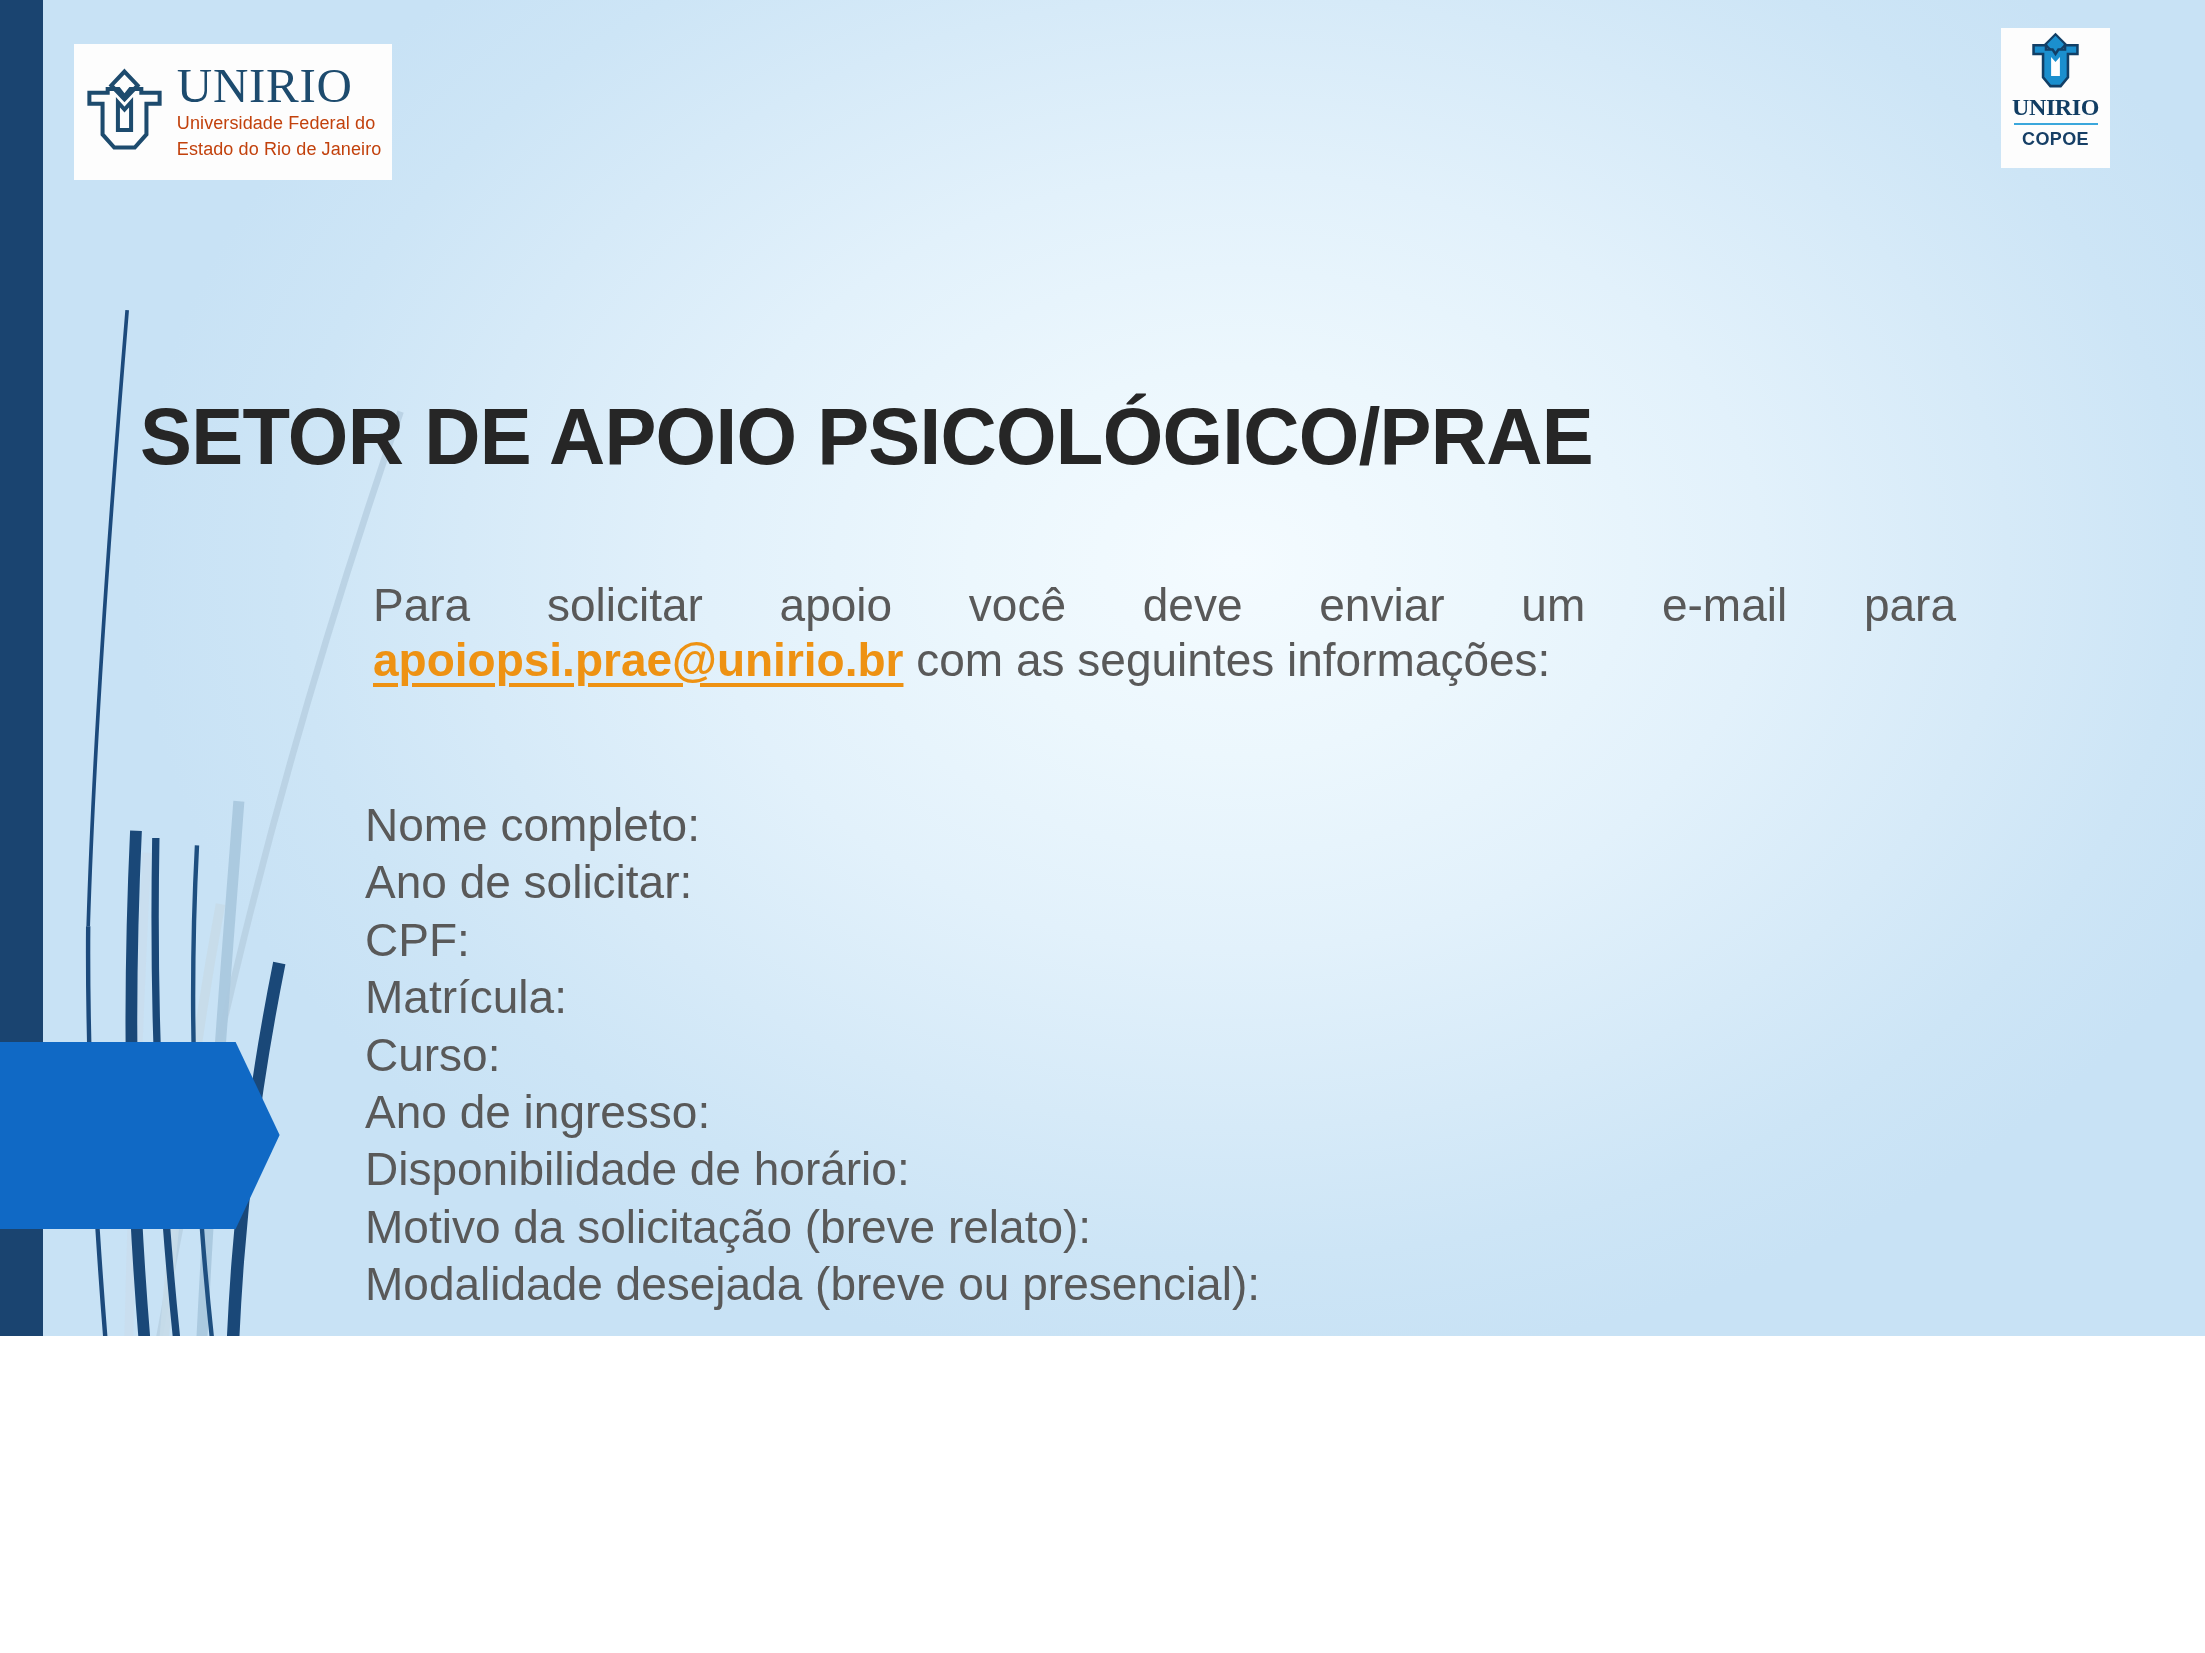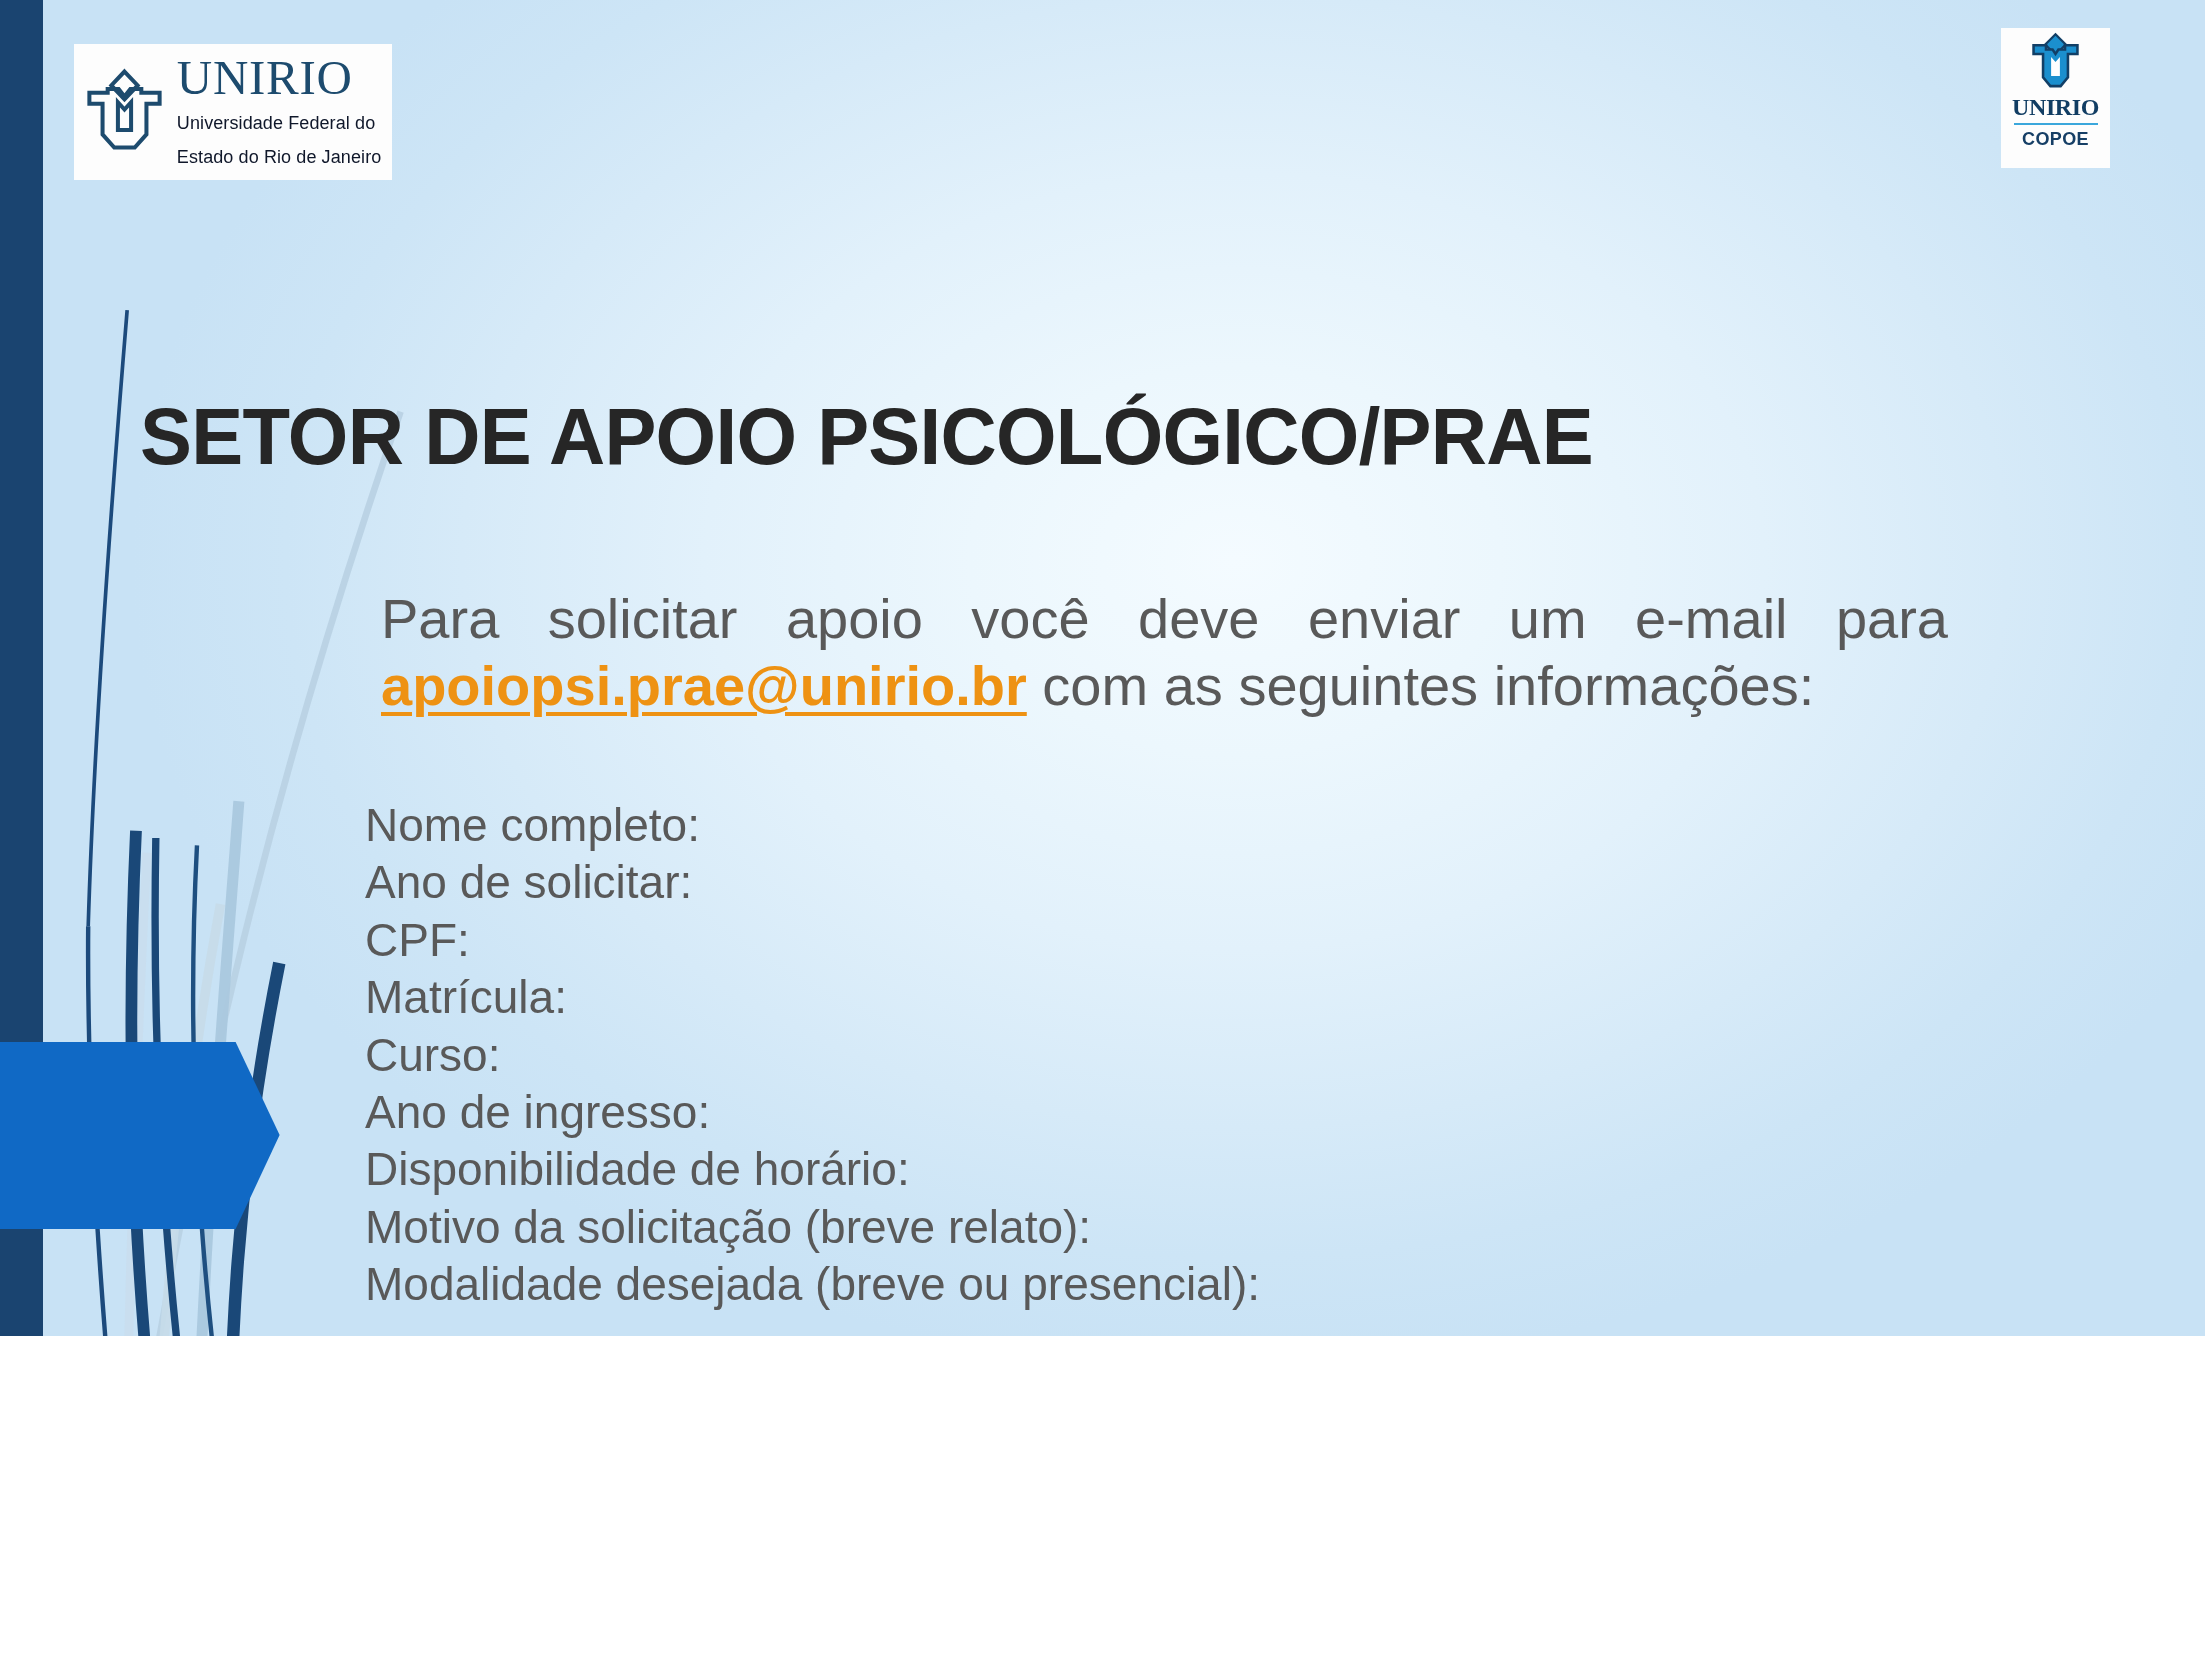"Universidade Federal do" #logo-unirio-main .word-sub { color: #0f172a -> #c2410c; margin-top: 12px -> 4px }
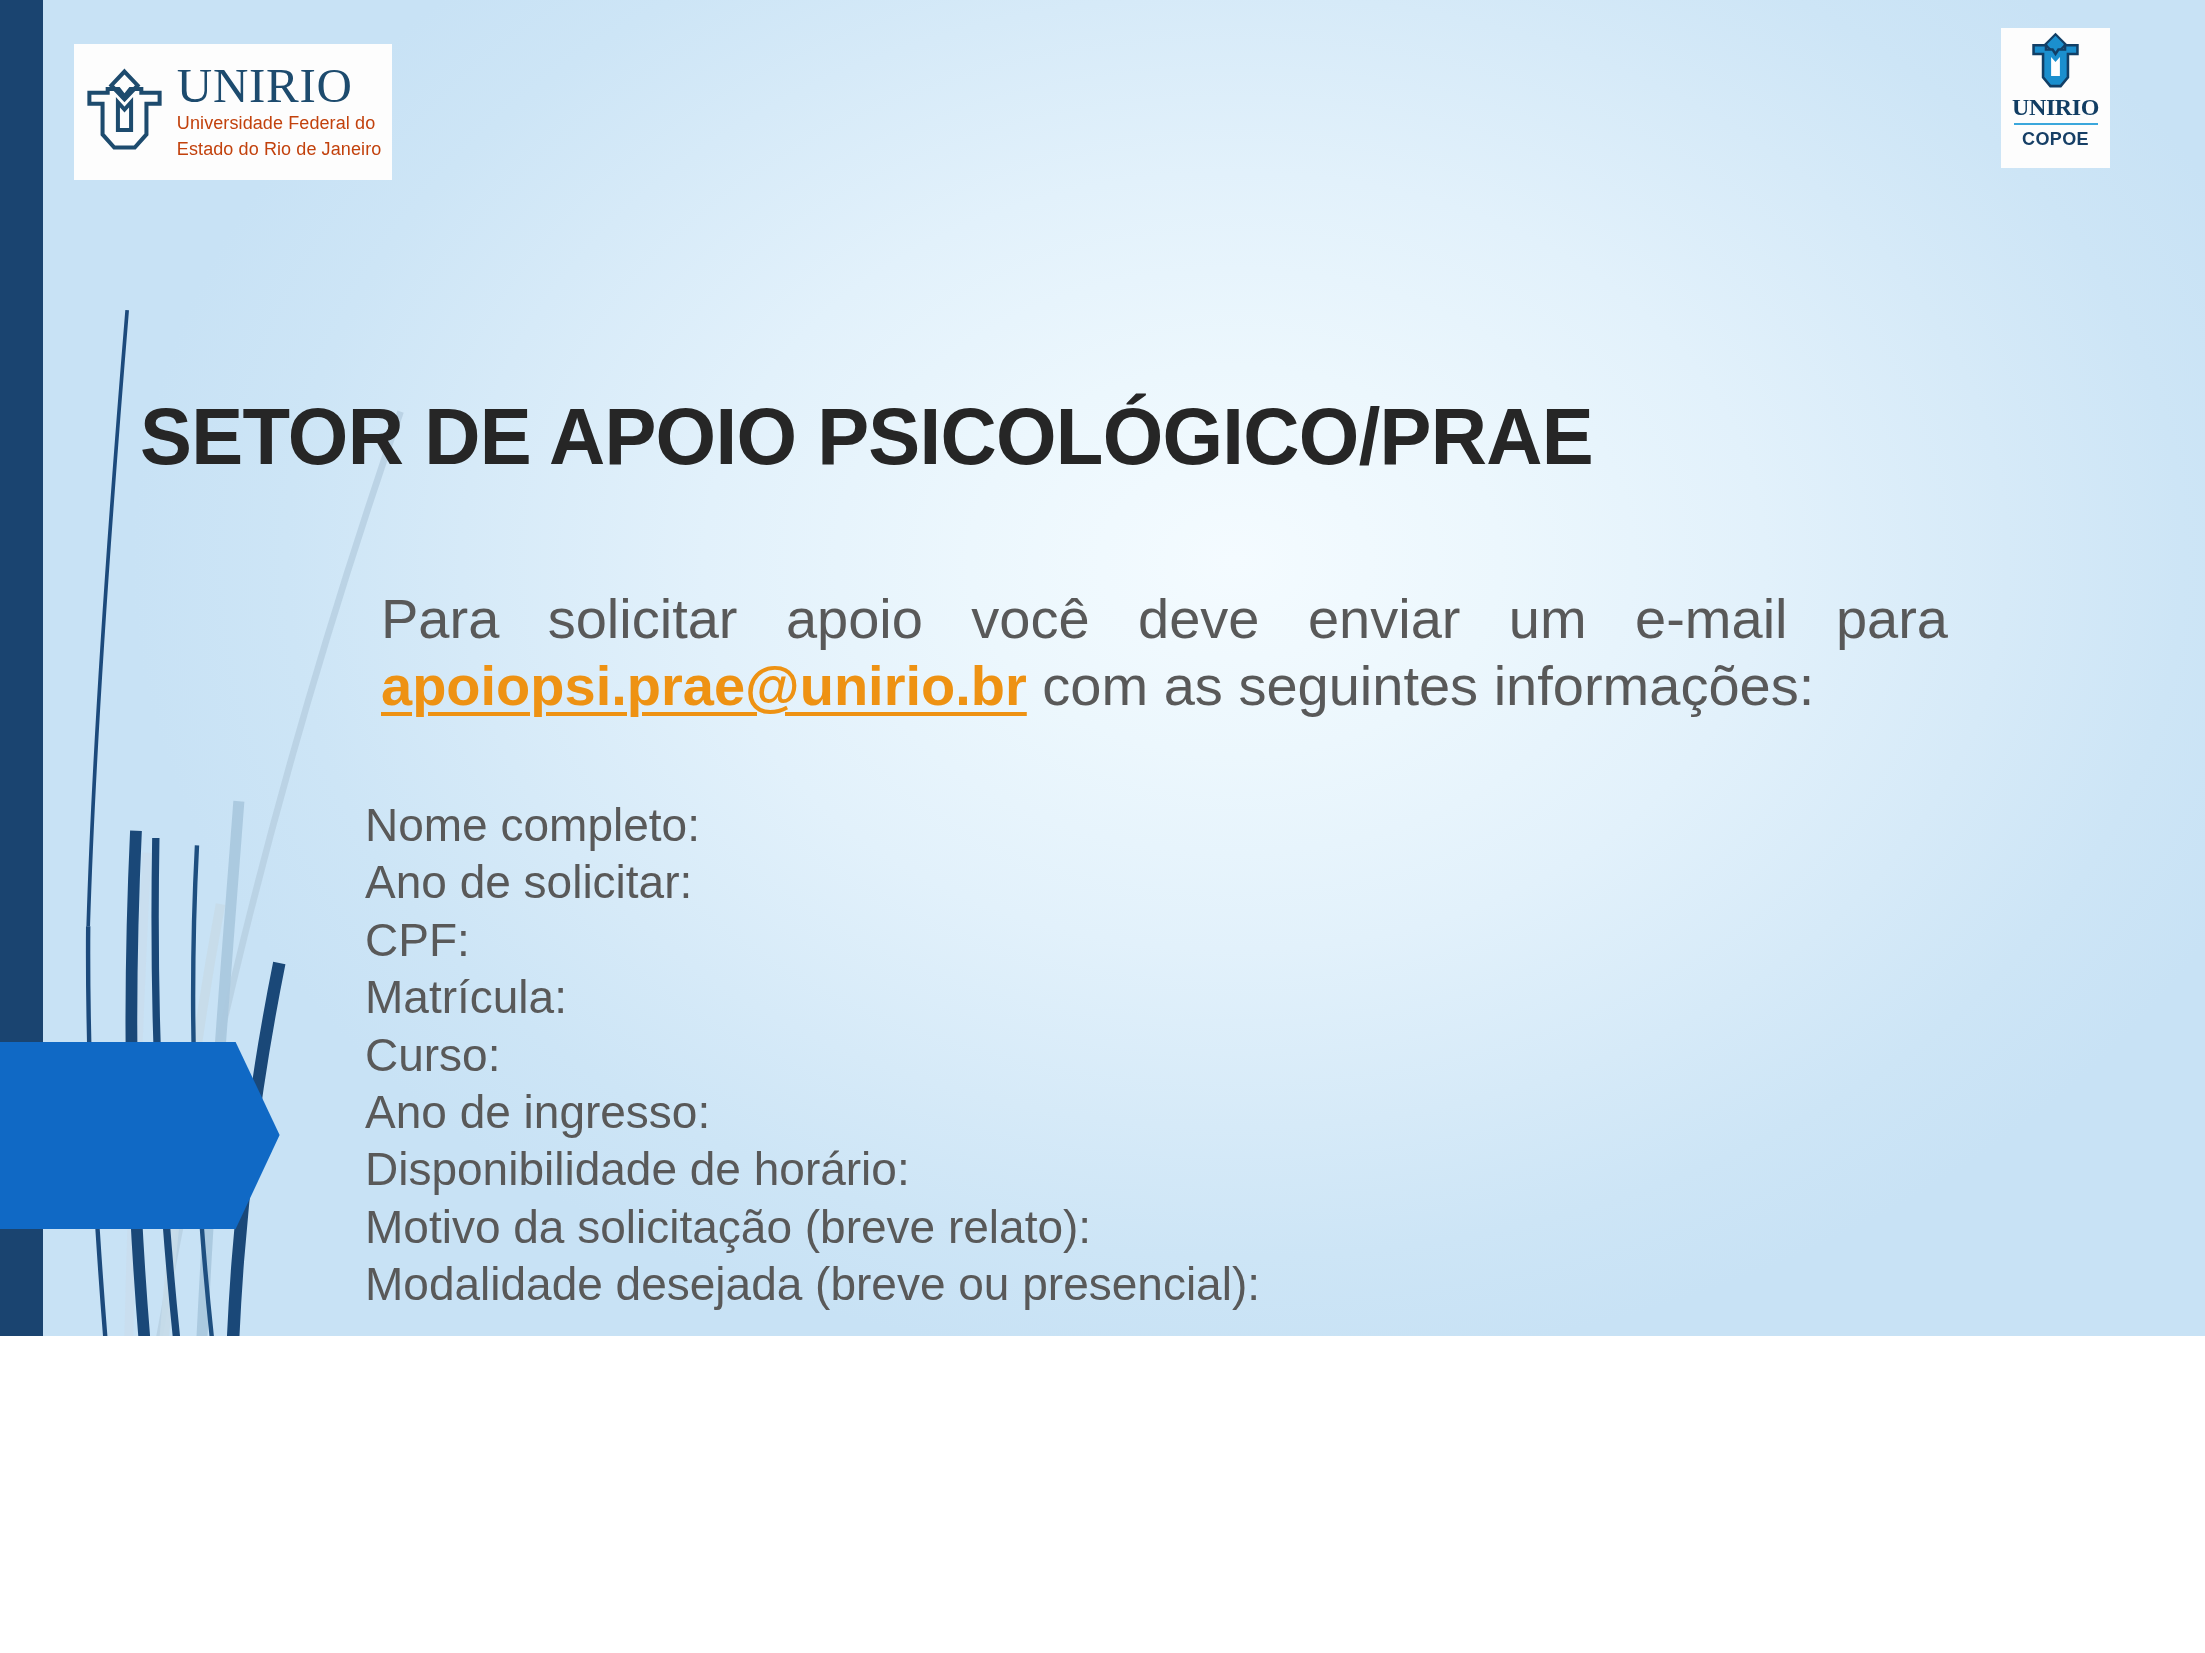"Para solicitar apoio você deve" #intro-paragraph { font-size: 56px -> 46px; margin: 16px -> 8px }
